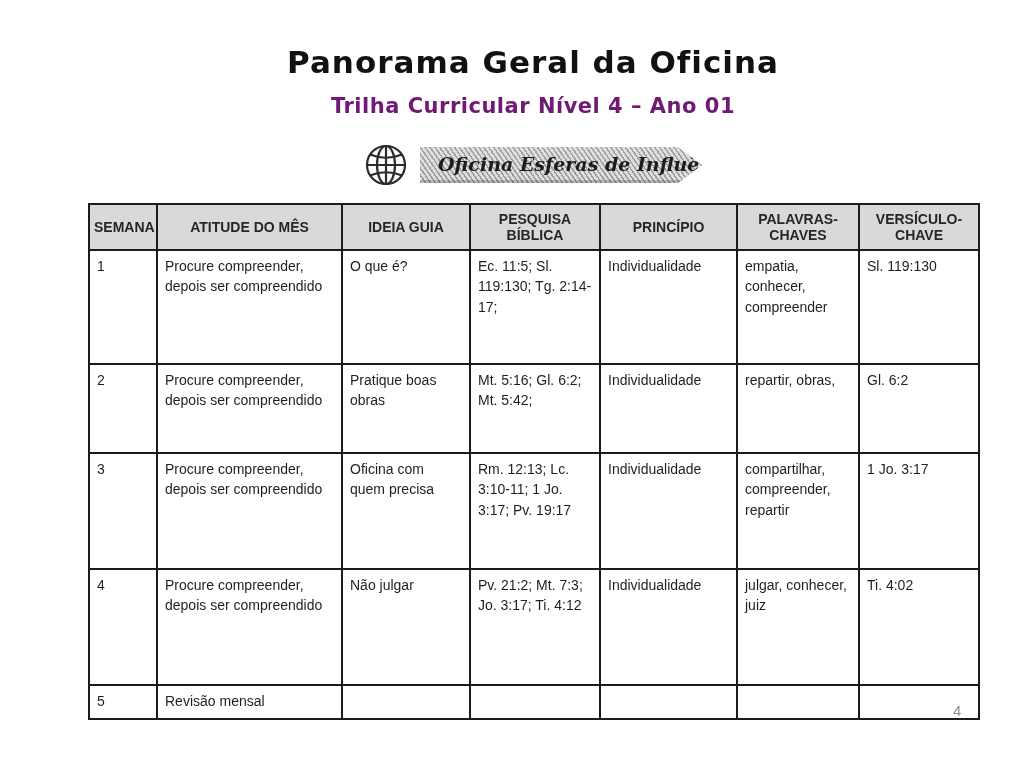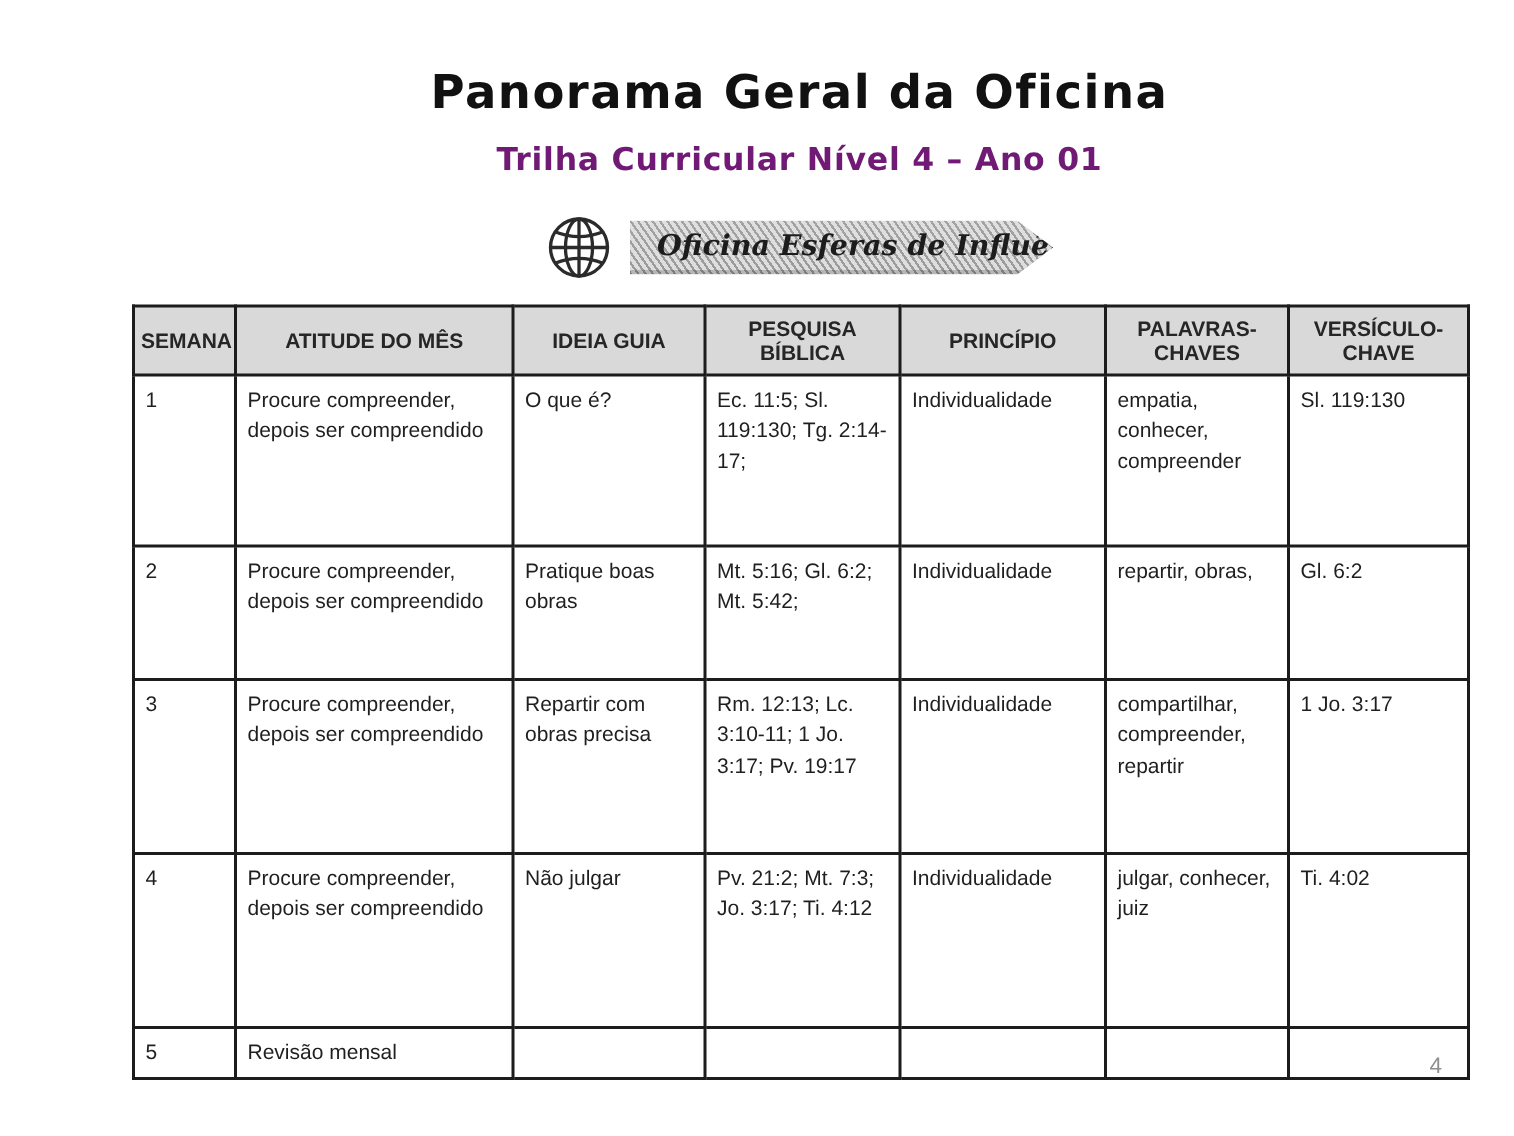"Repartir com obras precisa" td { text: Repartir com obras -> Oficina com quem }
